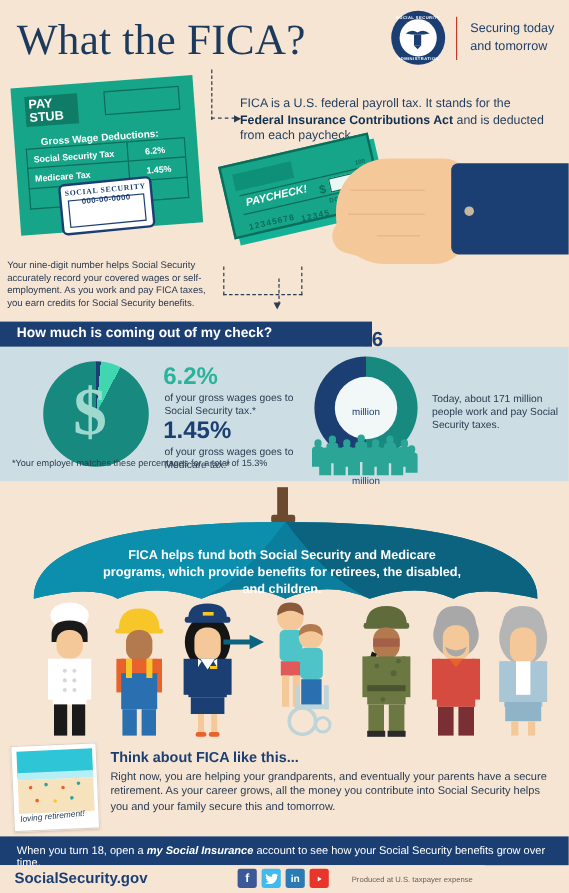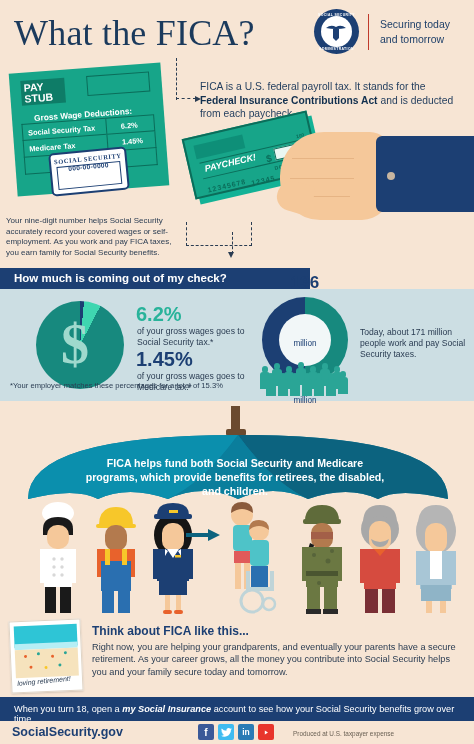"Securing today" .seal-wrap { right: 24px -> 12px }
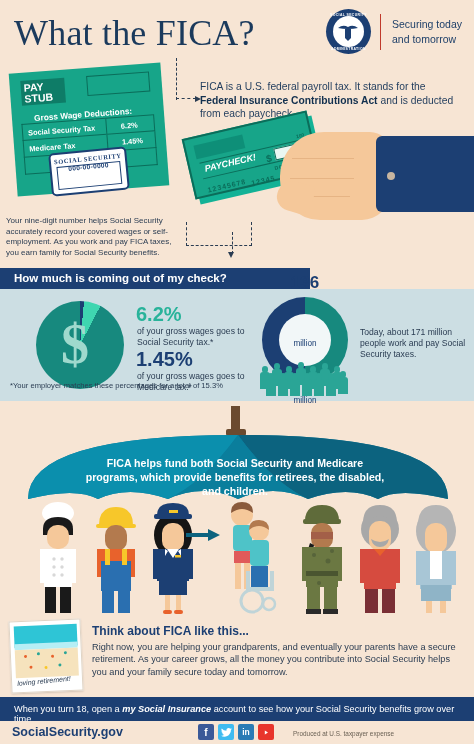"Your nine-digit number helps Social" div.stub-caption { text: family -> credits }
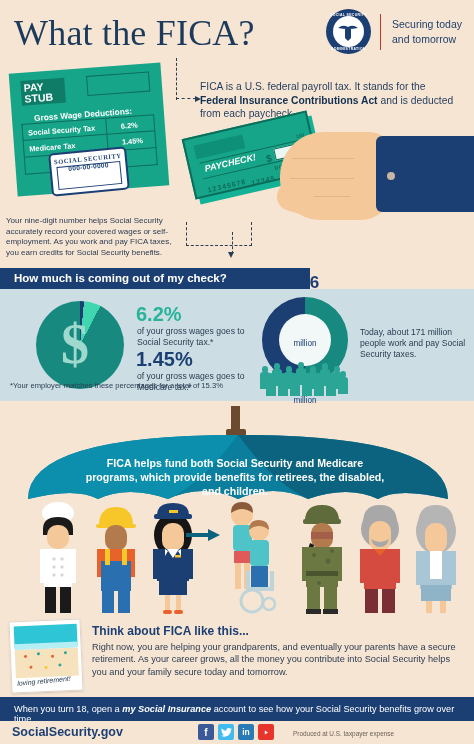"Right now, you are helping" div.think-p { text: today -> this }
